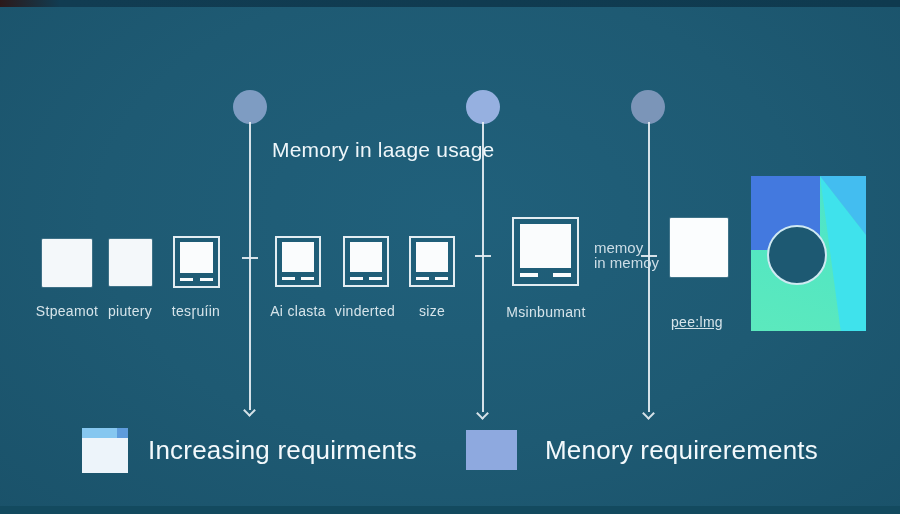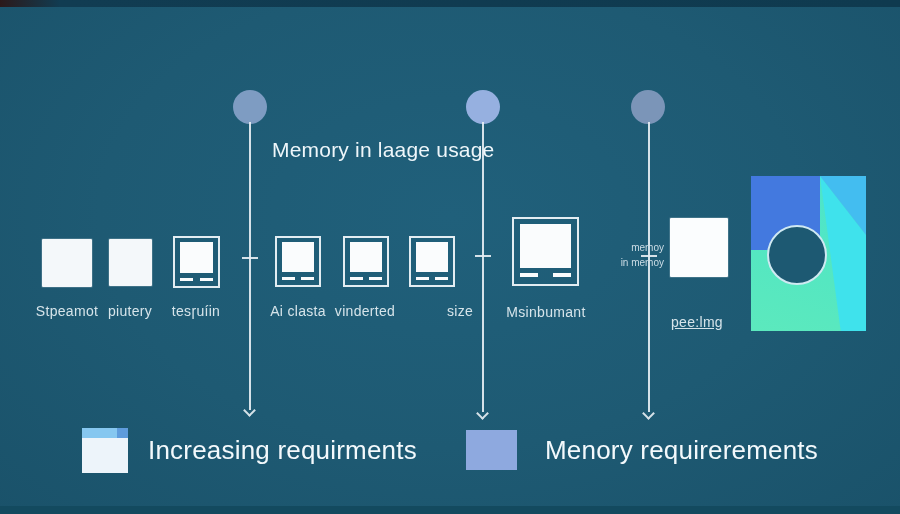"memoy" .note { font-size: 10px -> 15px; text-align: right -> none }
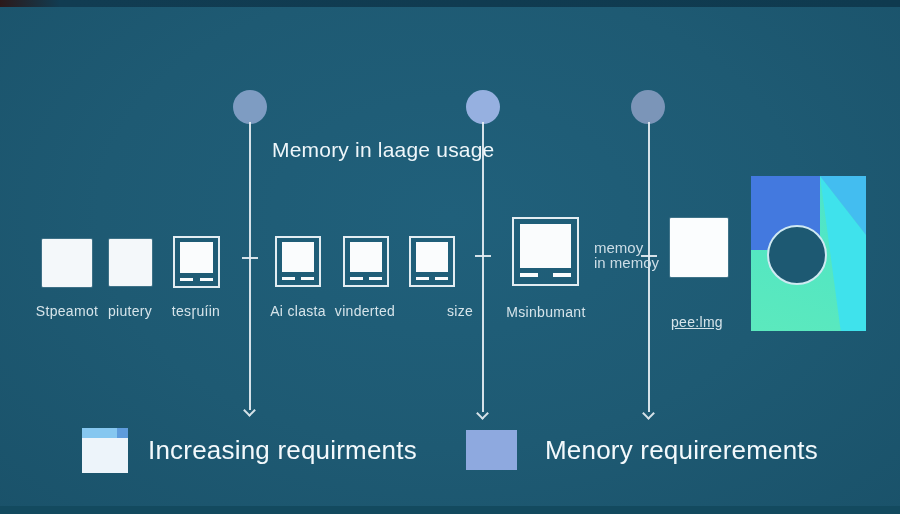"size" .l6 { margin-left: 28px -> none }
